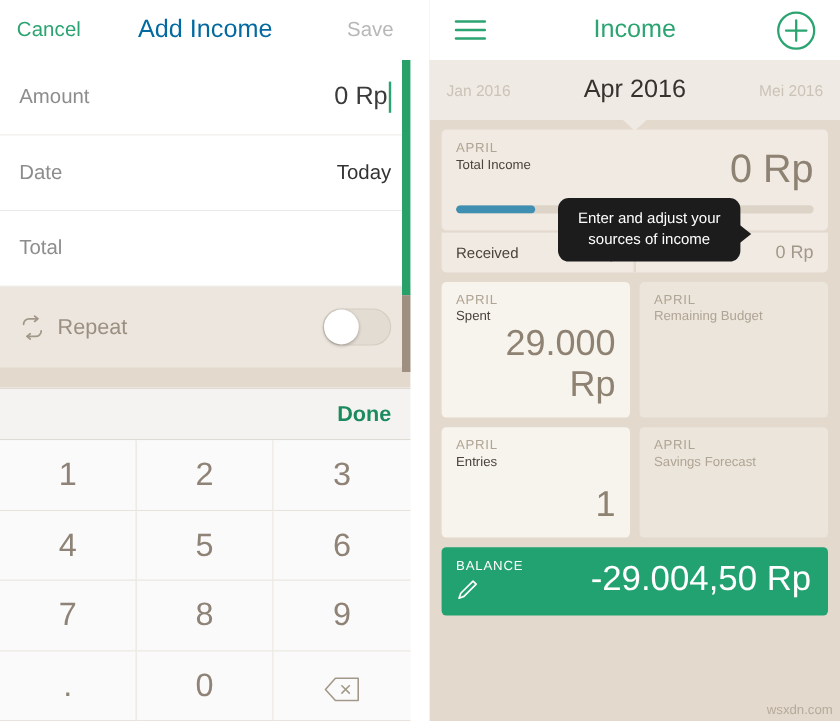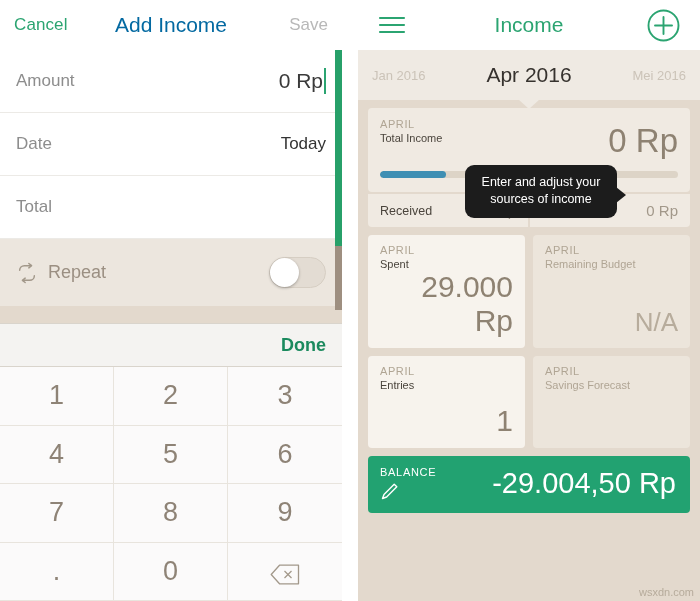"N/A" div.na { html: <div>N/A</div> -> none }
